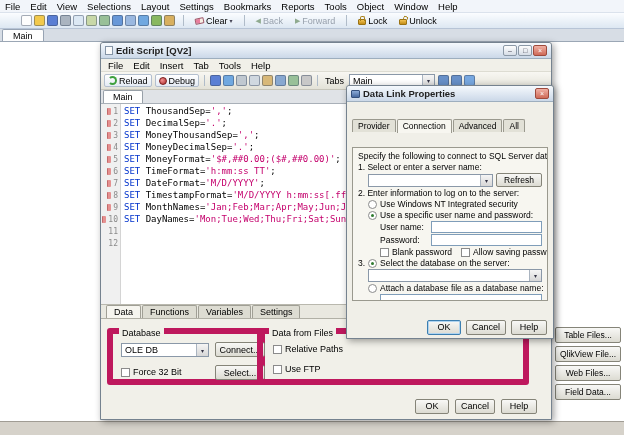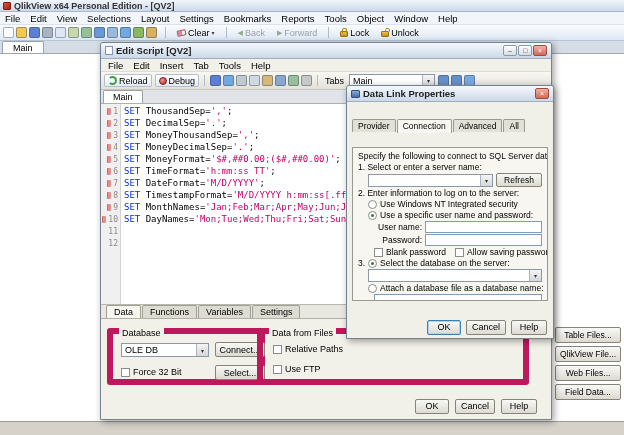"QlikView x64 Personal Edition -" div.app-titlebar { html: <div> <span></span> <span>QlikView x64 Personal Edition - [QV2]</span> </div> -> none }
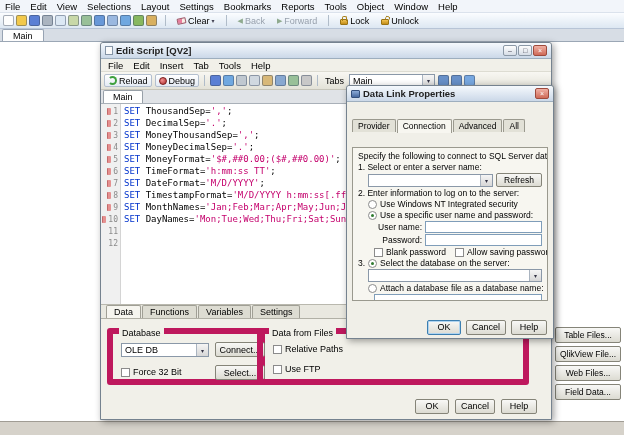"Clear" .app-toolbar { padding: 0 3px -> 0 21px }
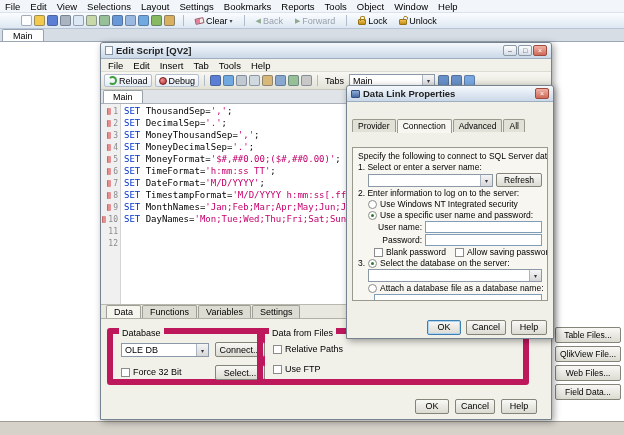"User name:" .ind2 { margin-left: 16px -> 22px; text-align: right -> none }
